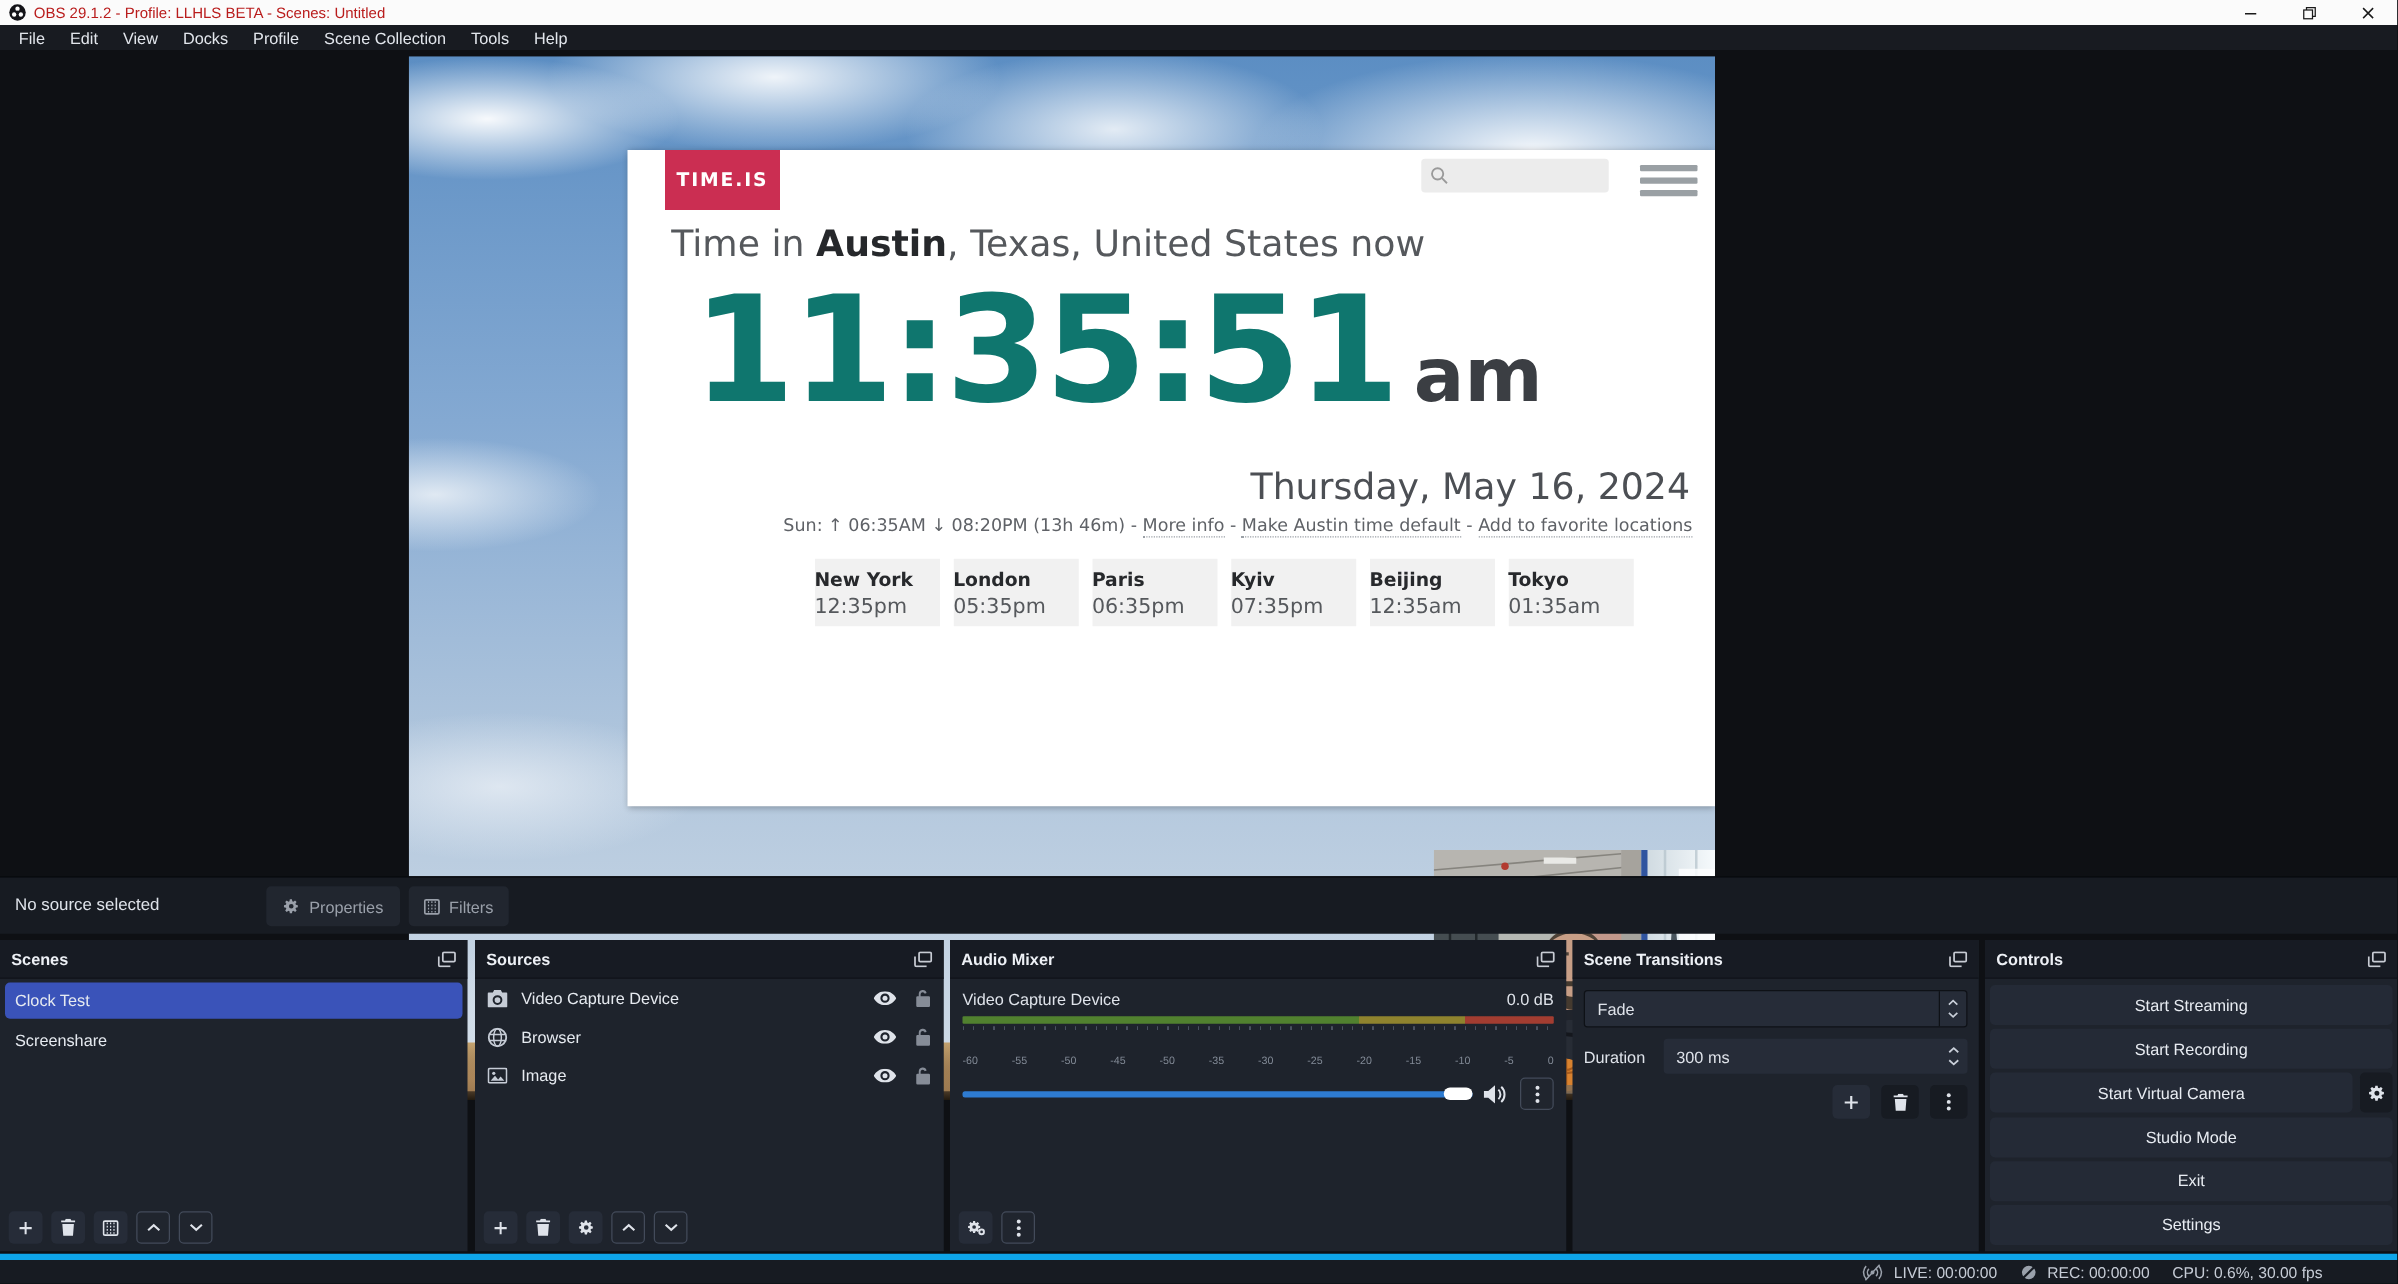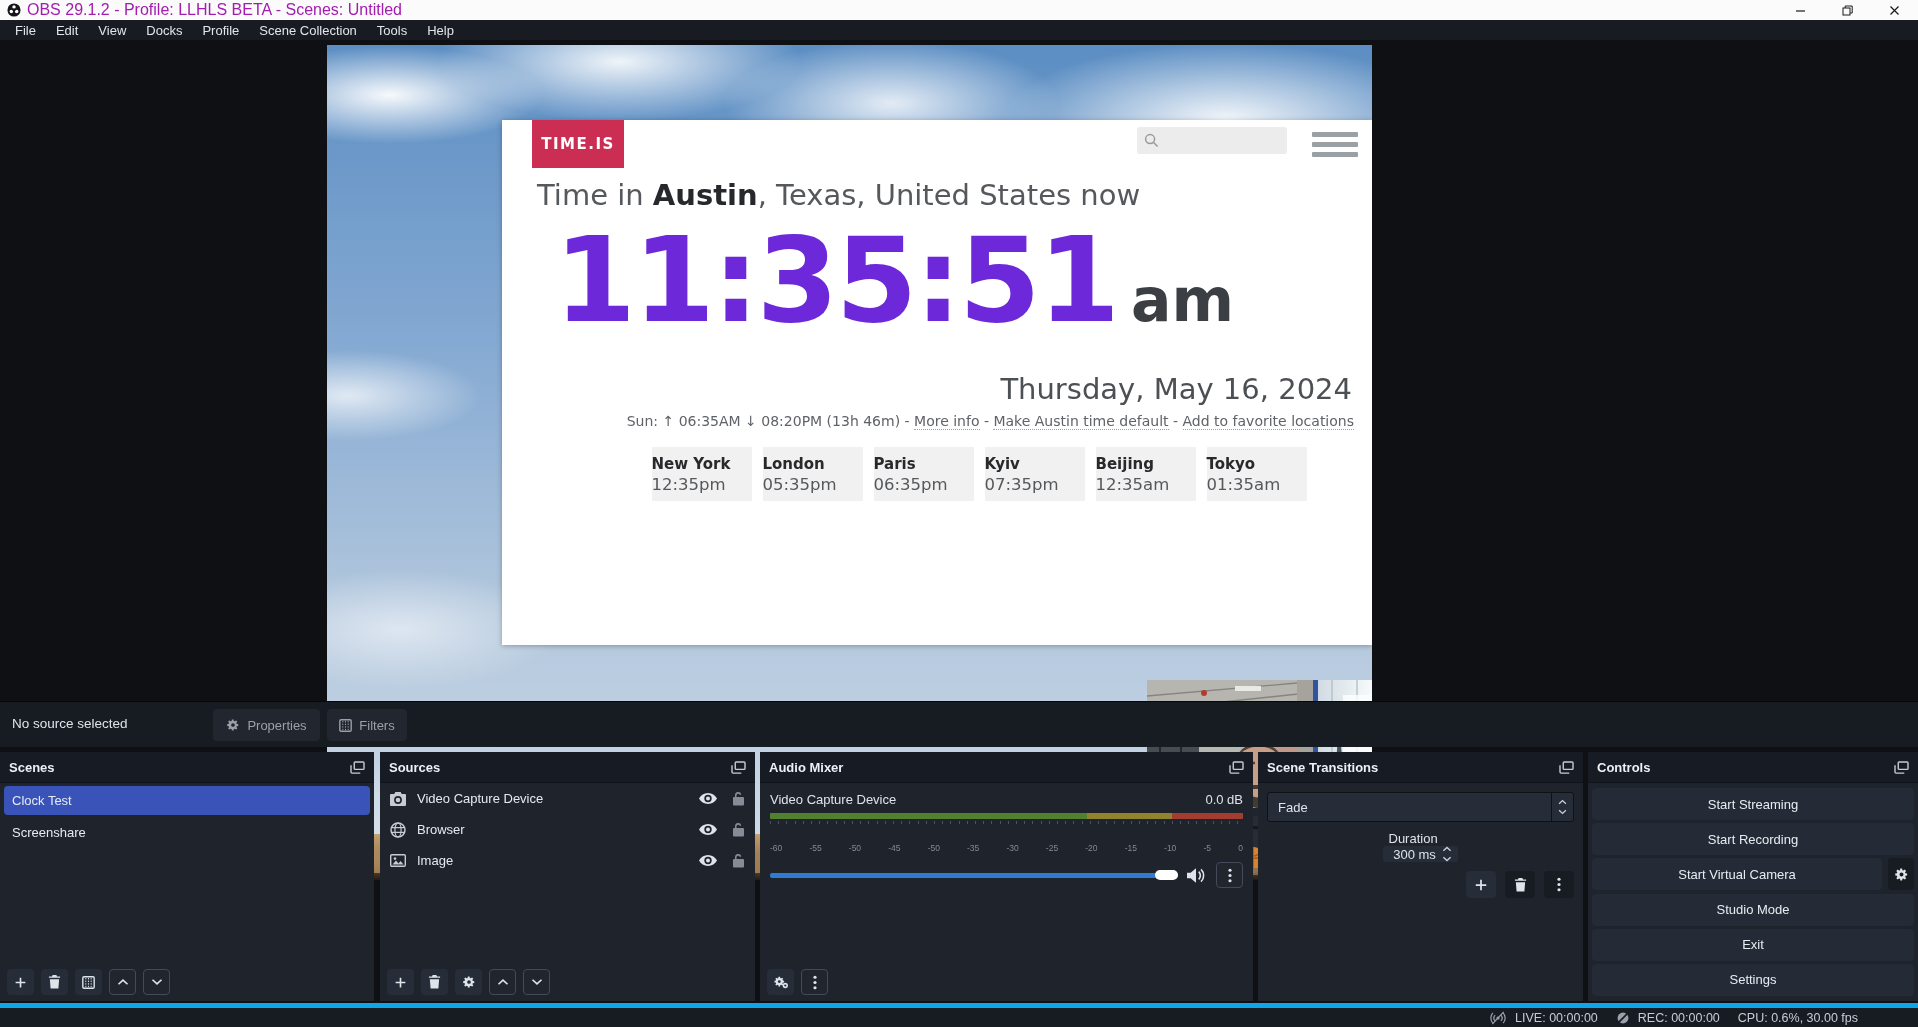"OBS 29.1.2 - Profile: LLHLS" .titlebar .title { color: #a21caf -> #b91c1c; font-size: 16px -> 12px }
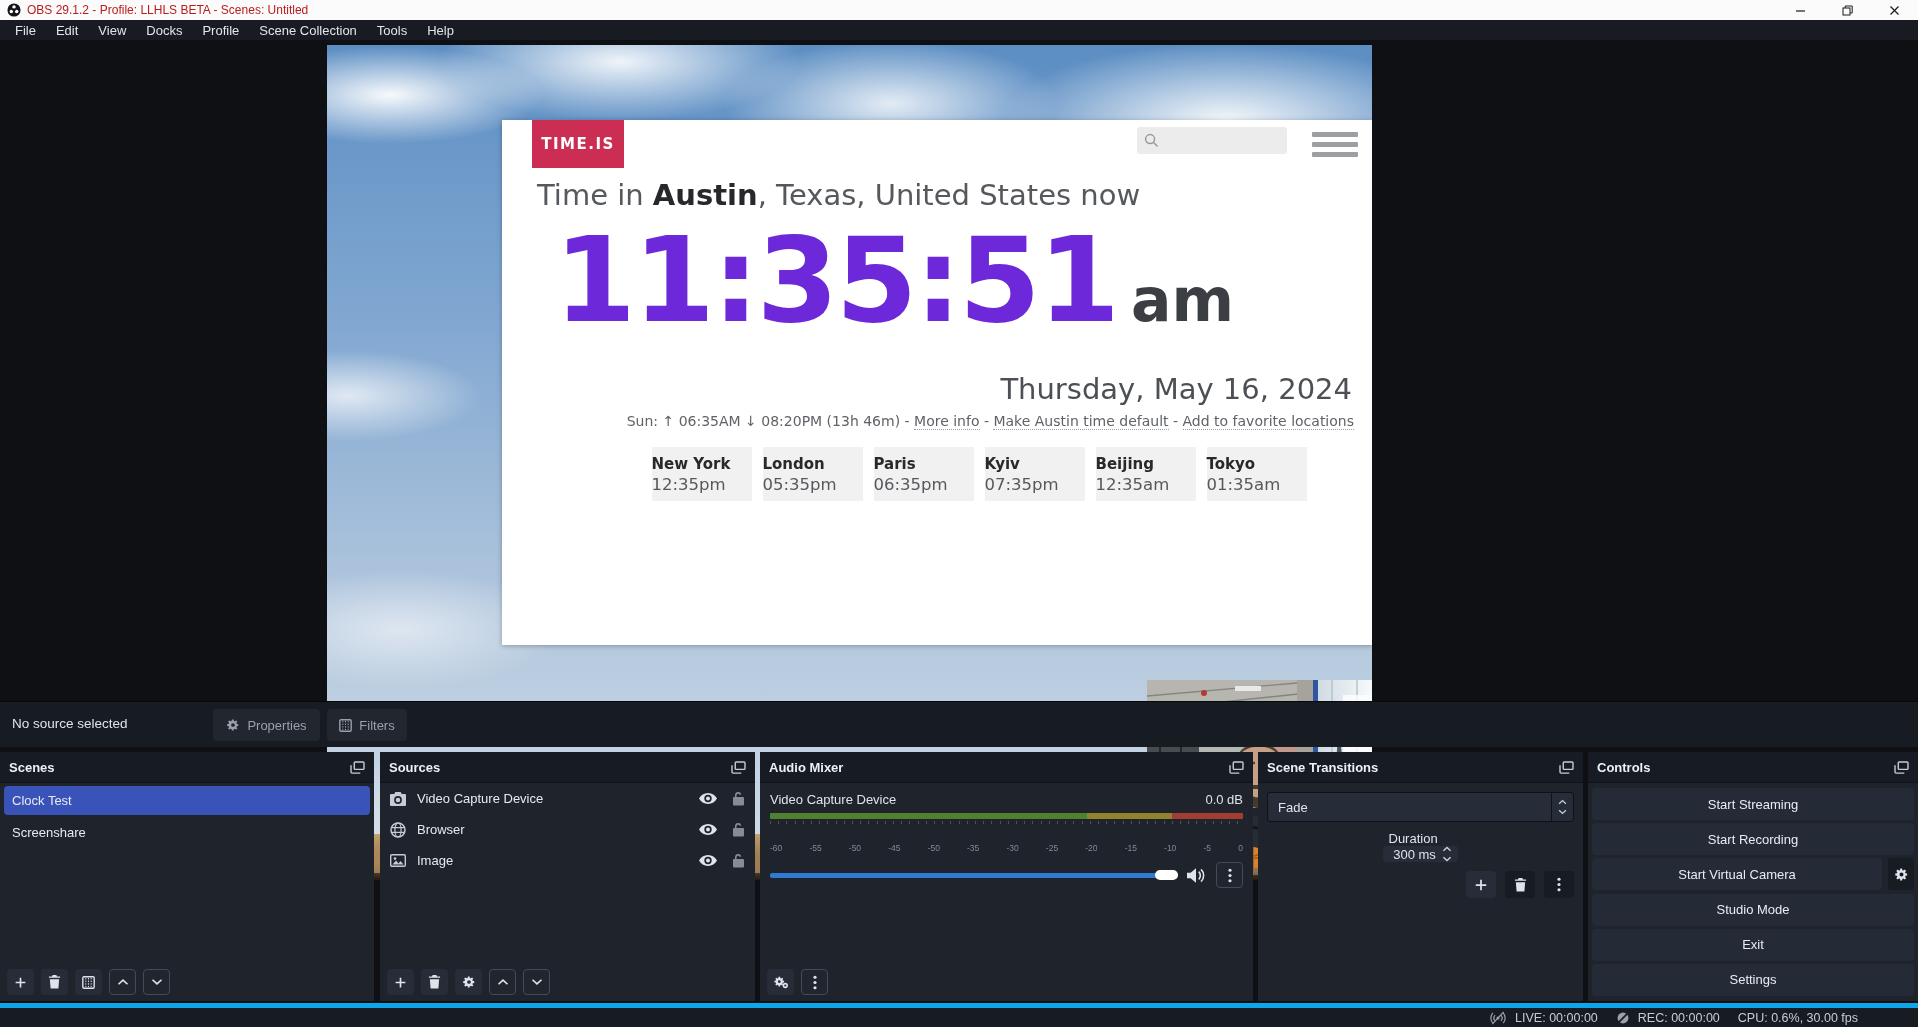"11:35:51" .ti-clock { color: #6d28d9 -> #0f766e }
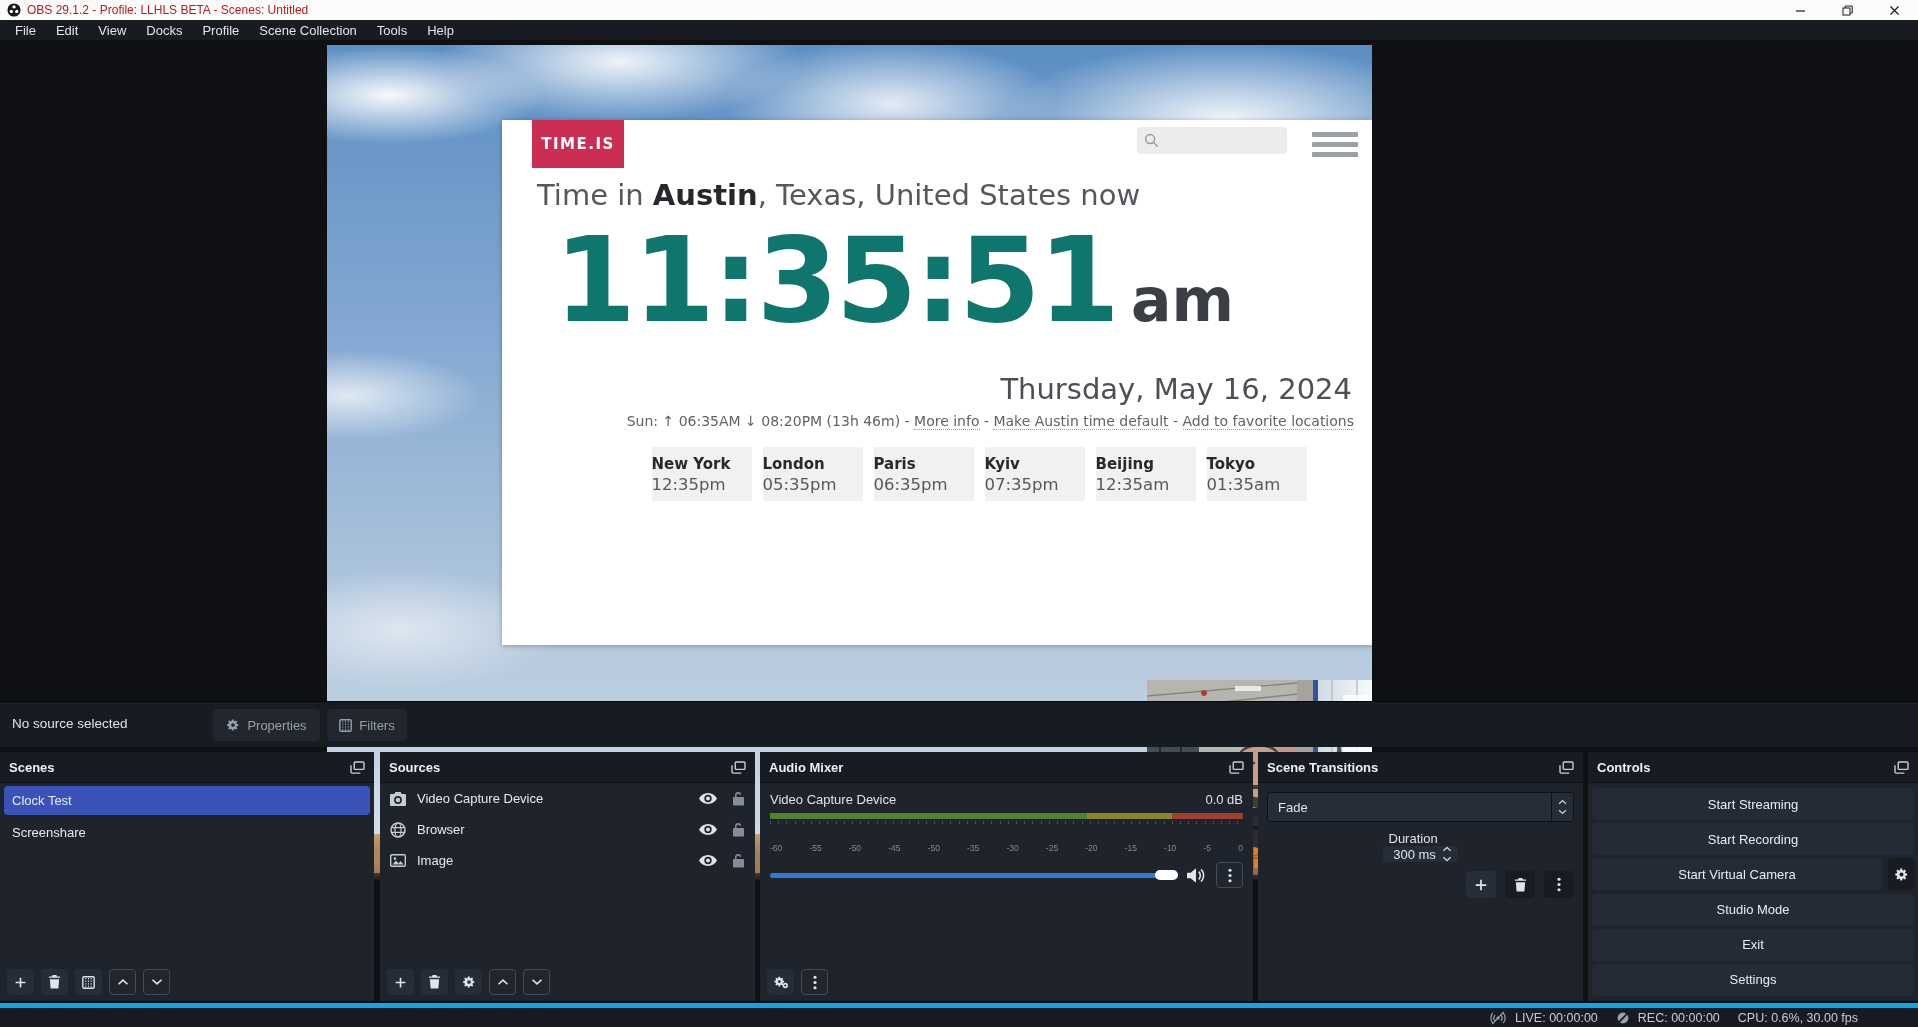"Duration" .dur-row { flex-direction: column -> none }
